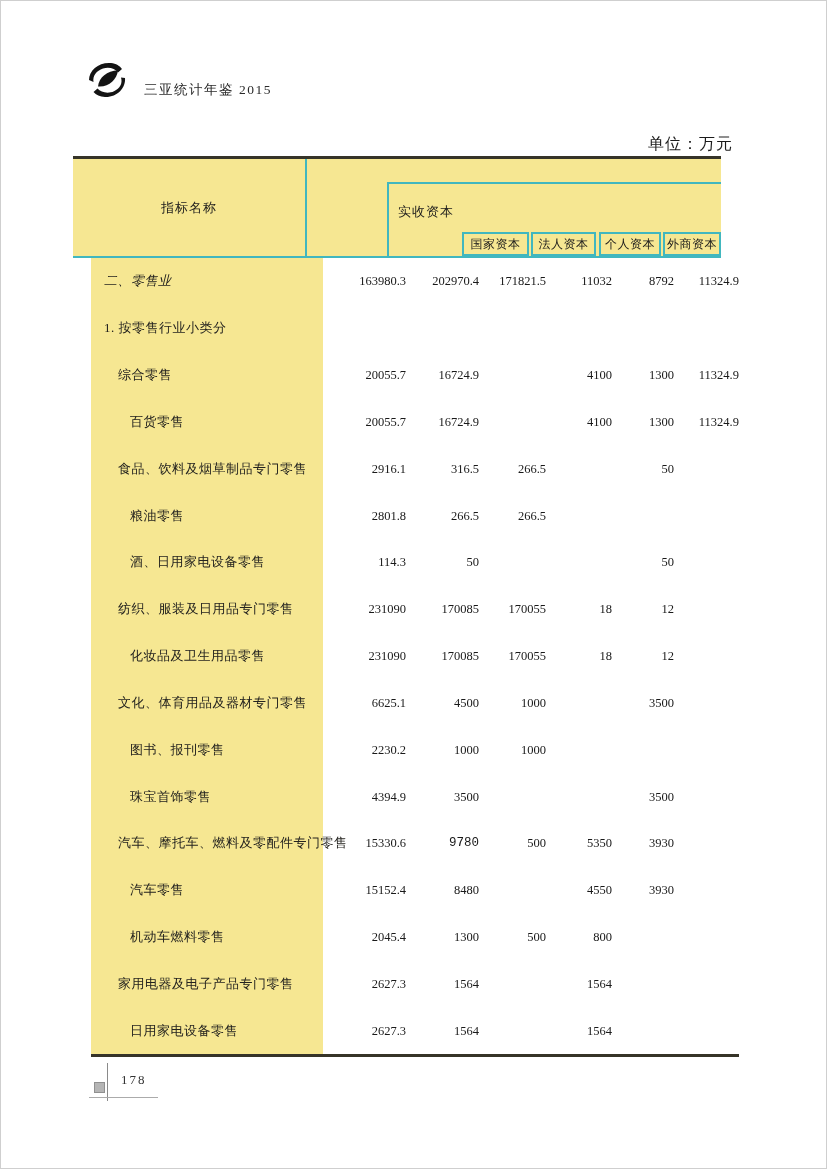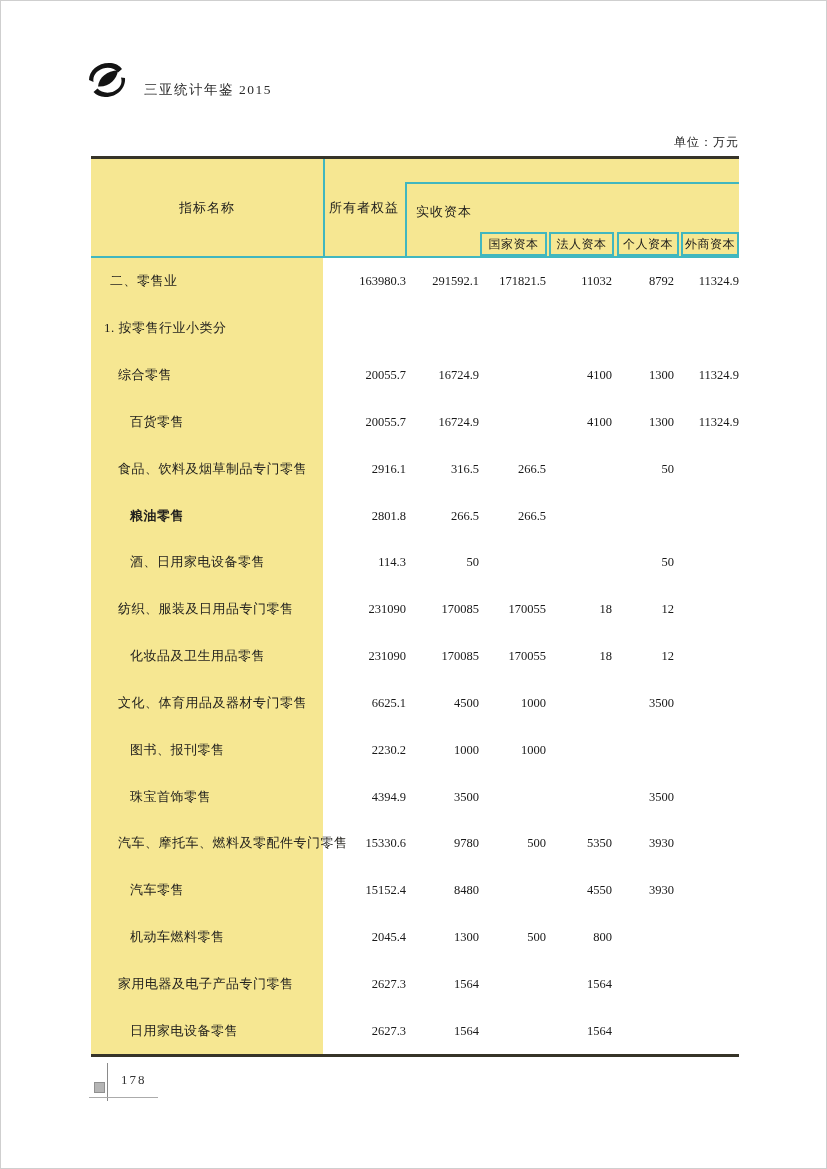"单位：万元" .unit { font-size: 12px -> 16px; right: 87px -> 93px }
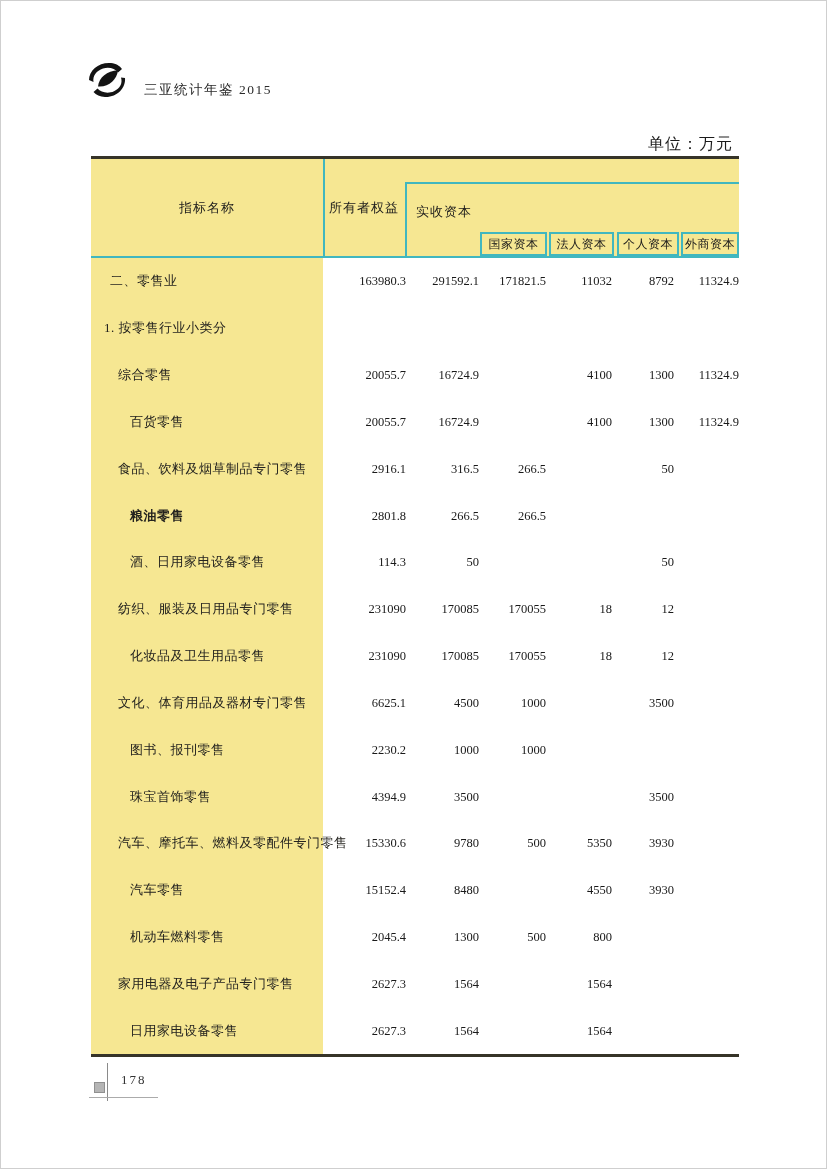"指标名称" .thead { left: 90px -> 72px }
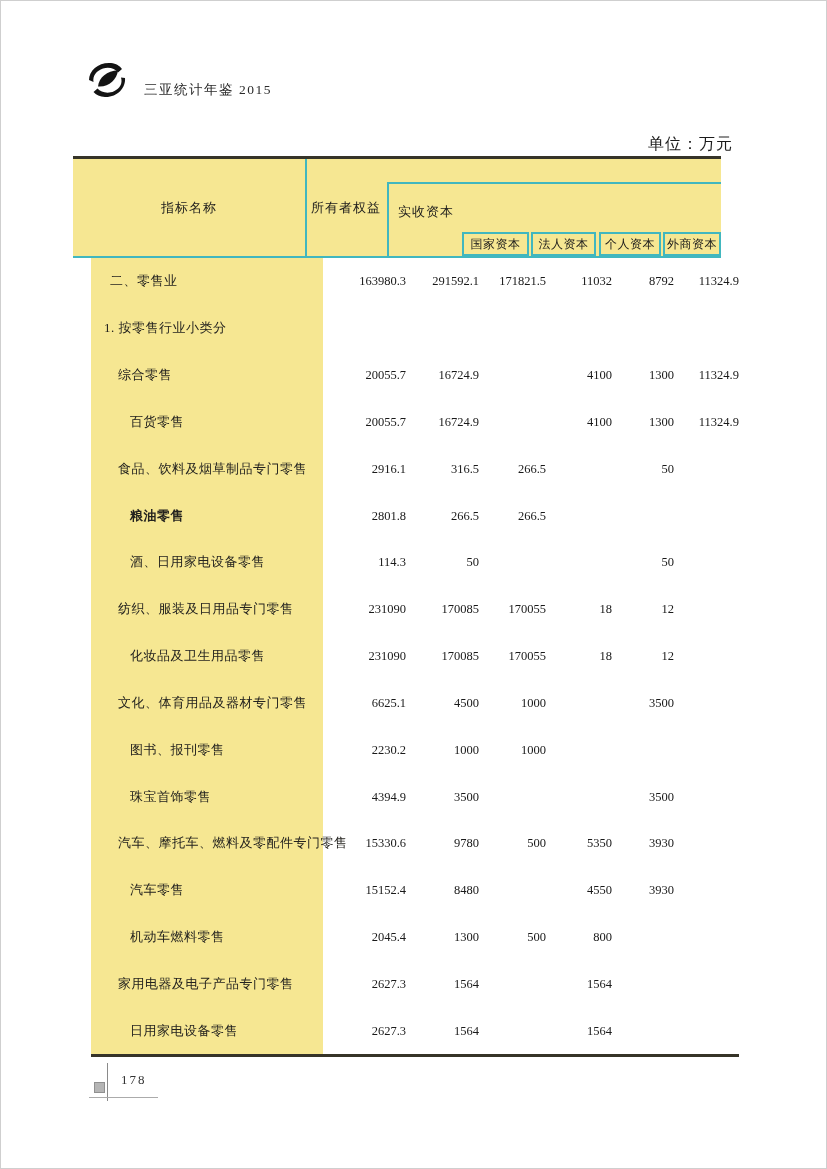"所有者权益" div.cell { html: <div>所有者权益</div> -> none }
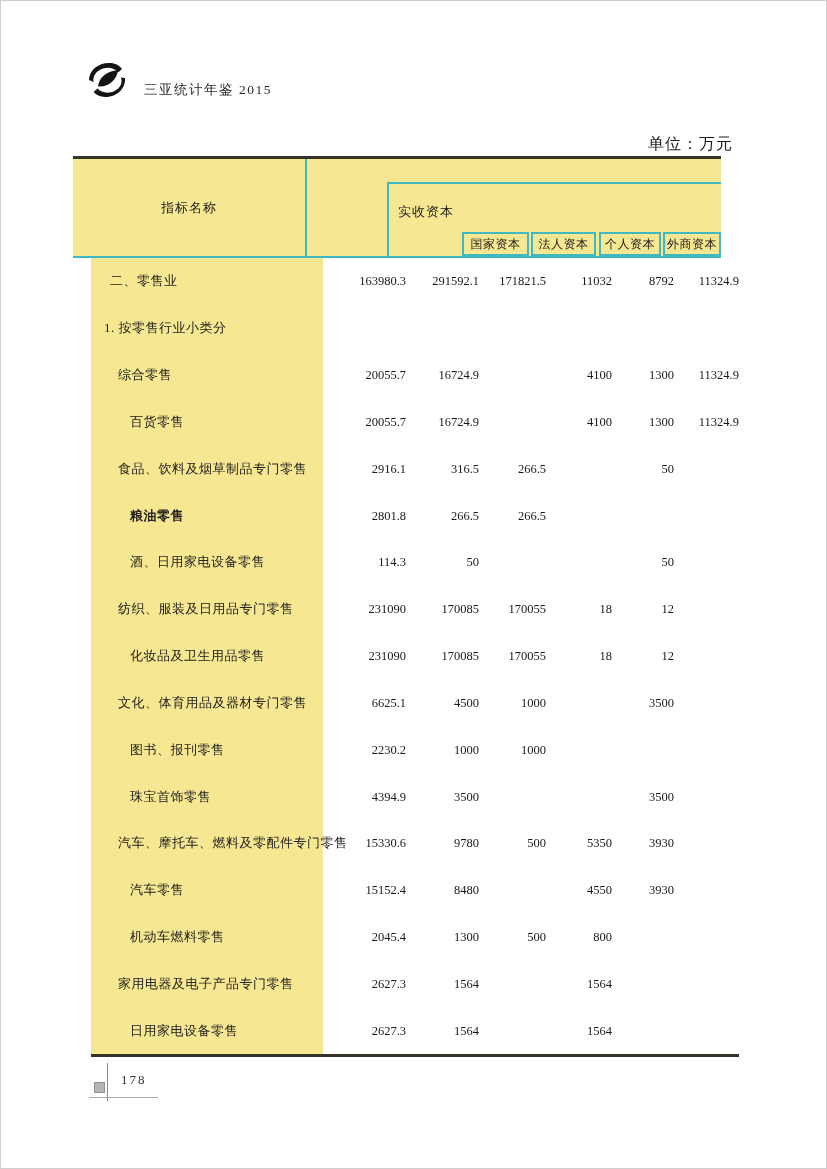"二、零售业" span.rlabel { font-style: none -> italic; left: 19px -> 13px }
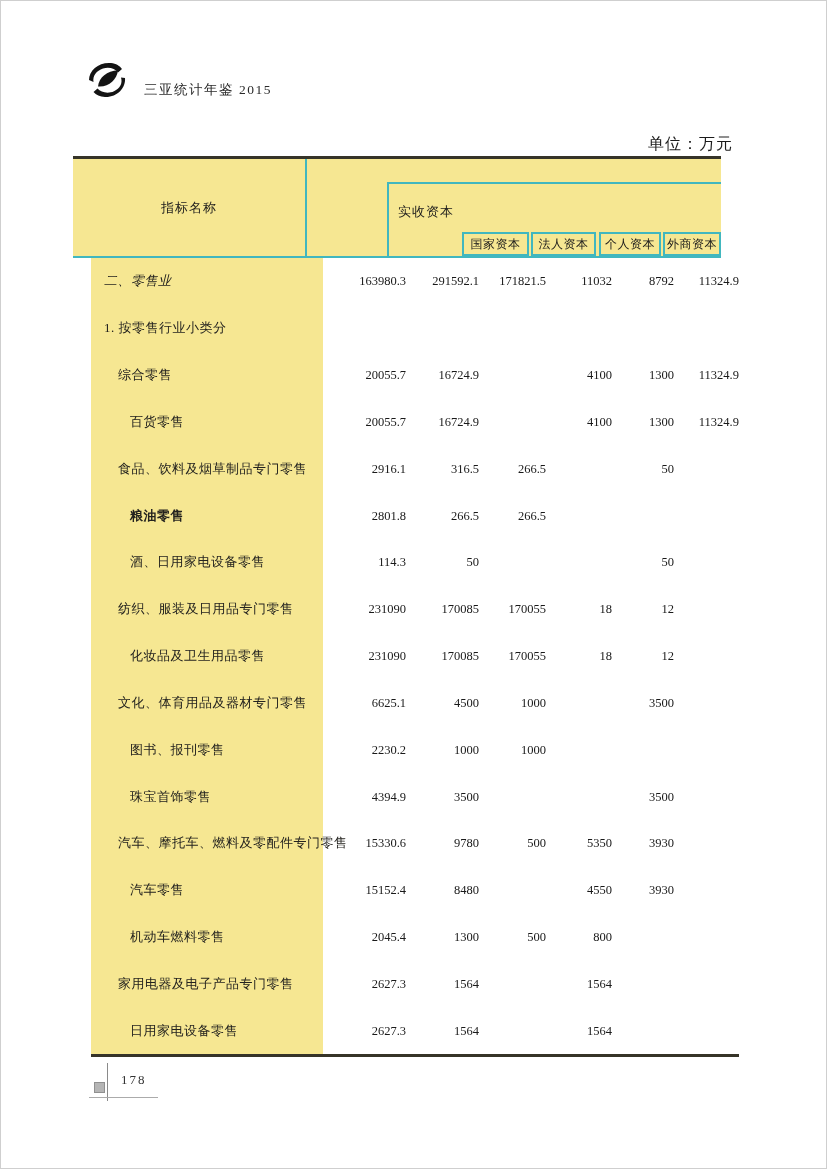"291592.1" span.rval { text: 291592.1 -> 202970.4 }
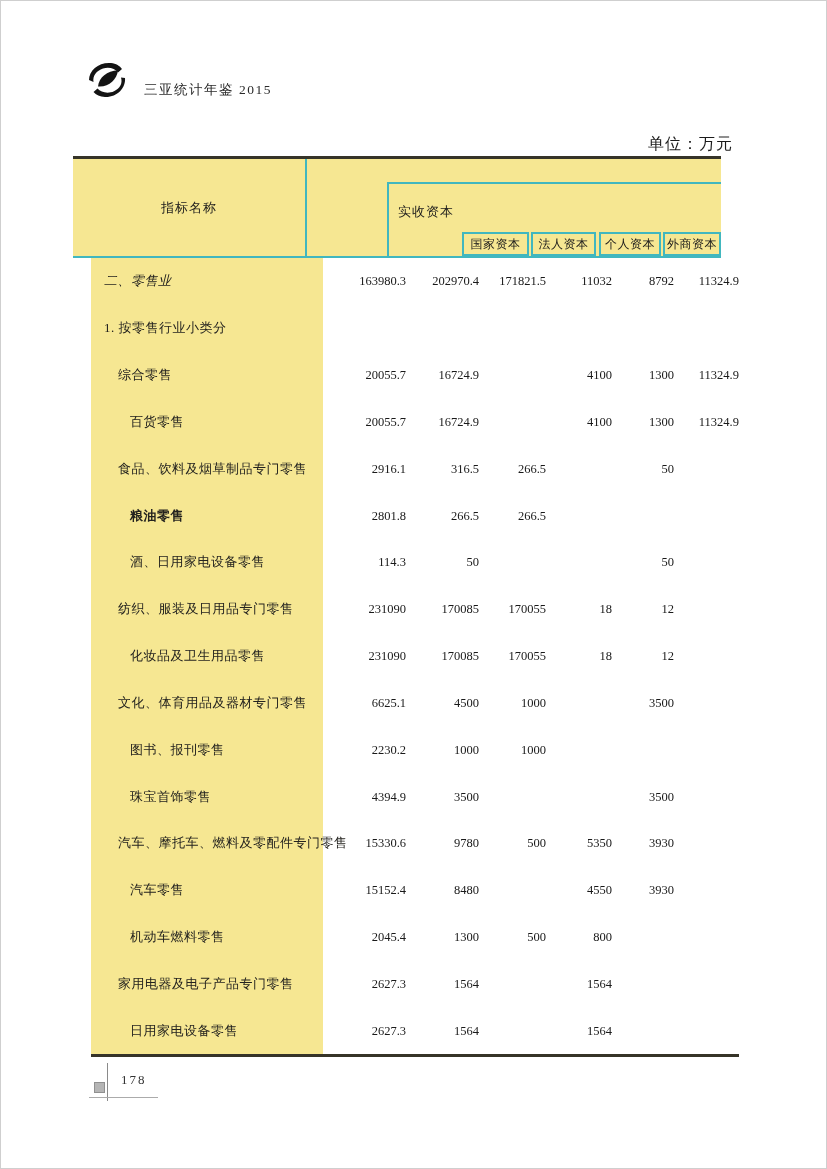"粮油零售" span.rlabel { font-weight: bold -> none }
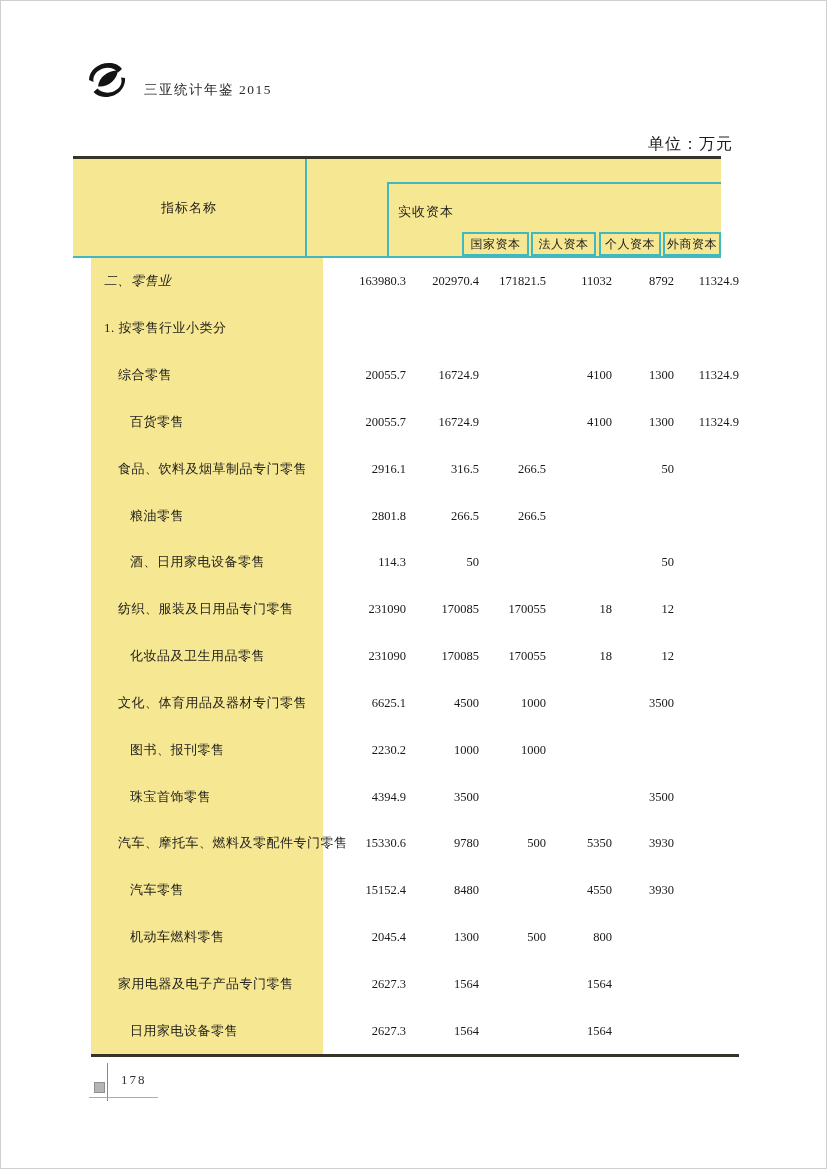"9780" span.rval { font-family: none -> Liberation Mono, monospace }
